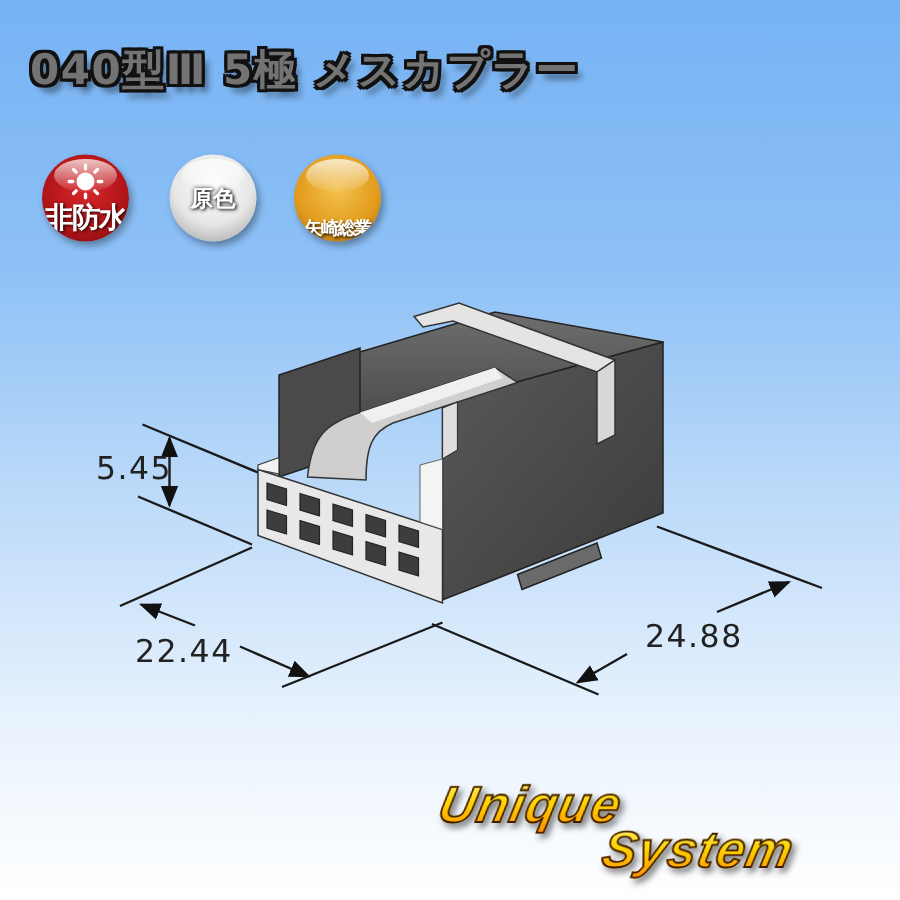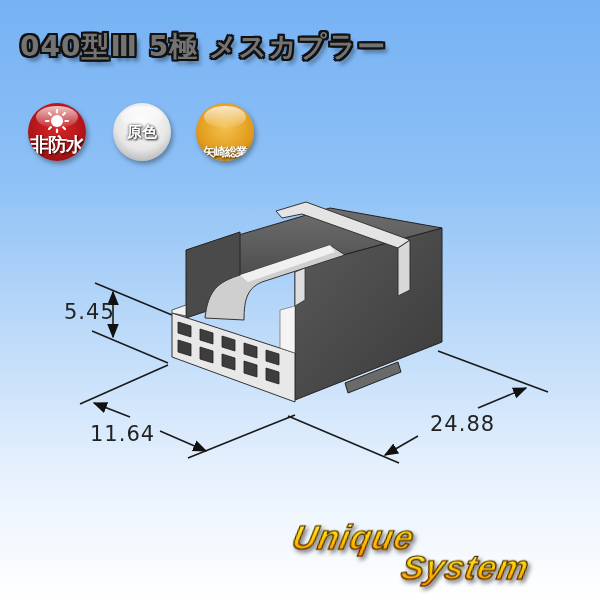"11.64" div.dim { text: 11.64 -> 22.44 }
